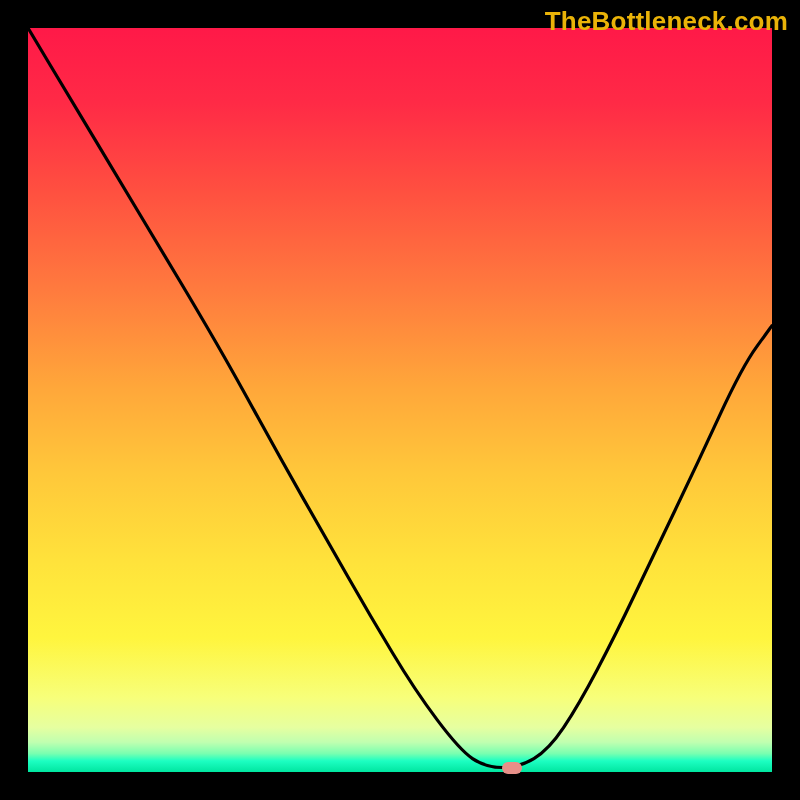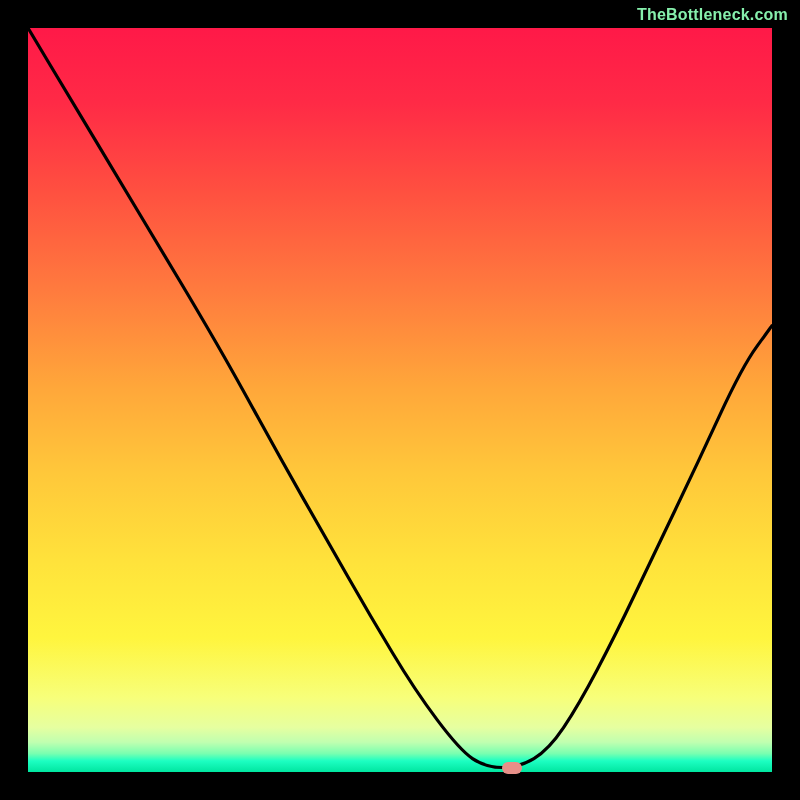"TheBottleneck.com" .watermark { color: #86efac -> #eab308; font-size: 16px -> 26px }
